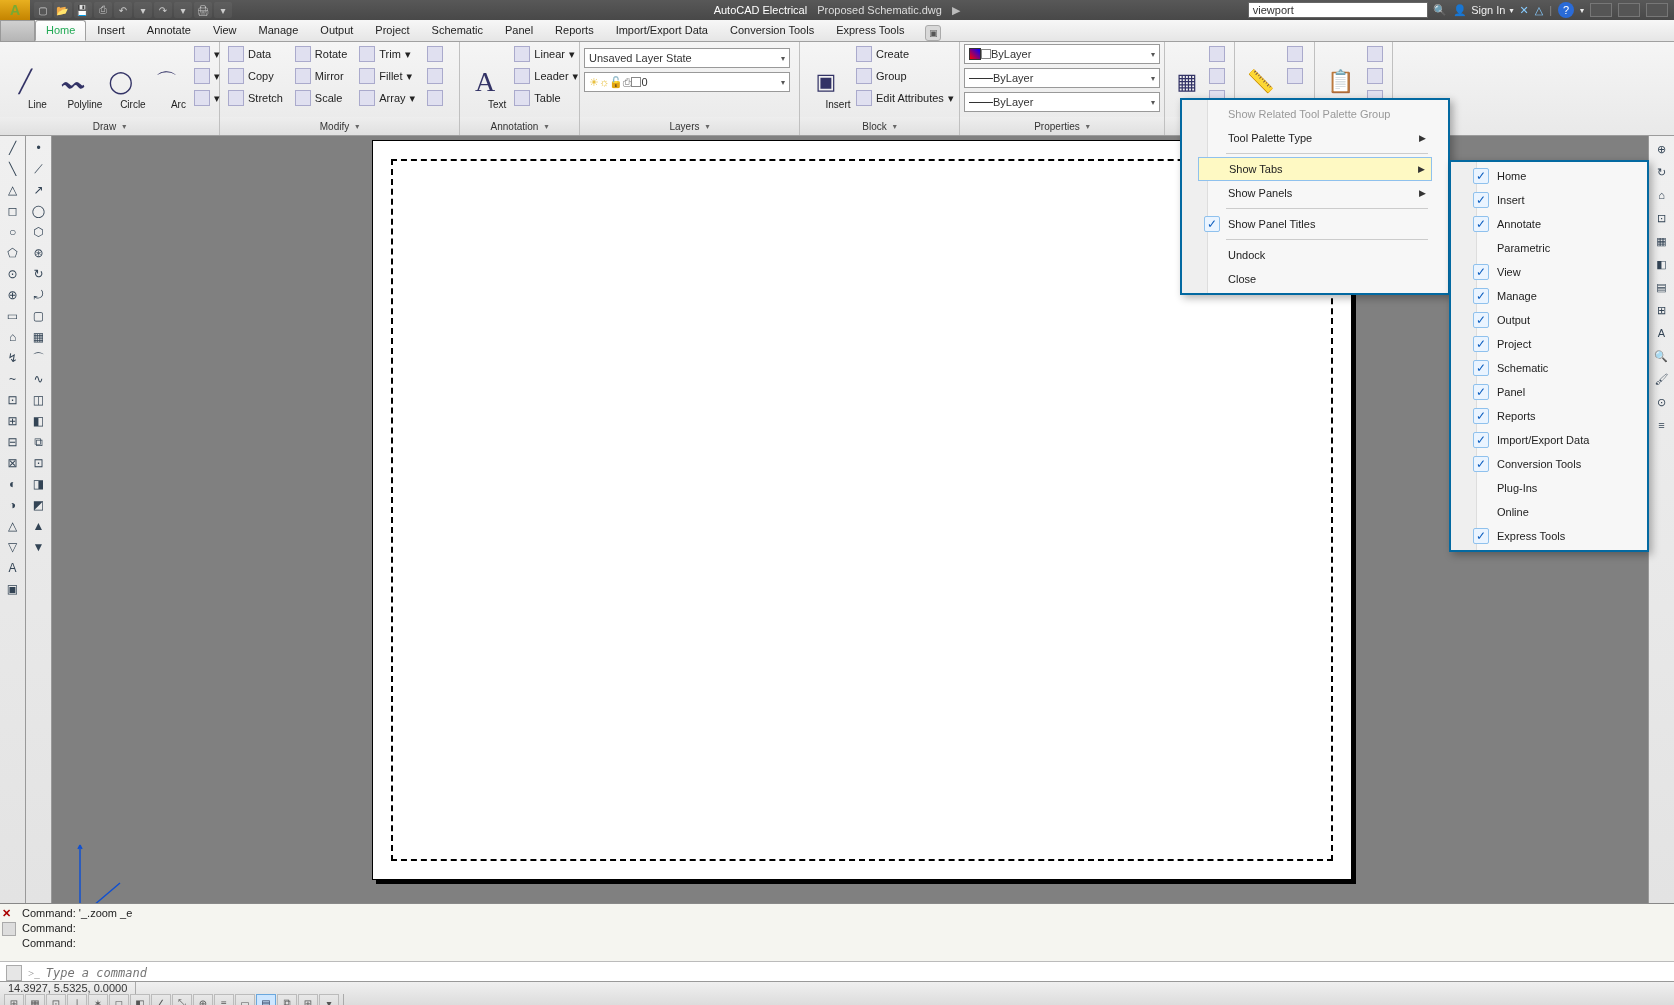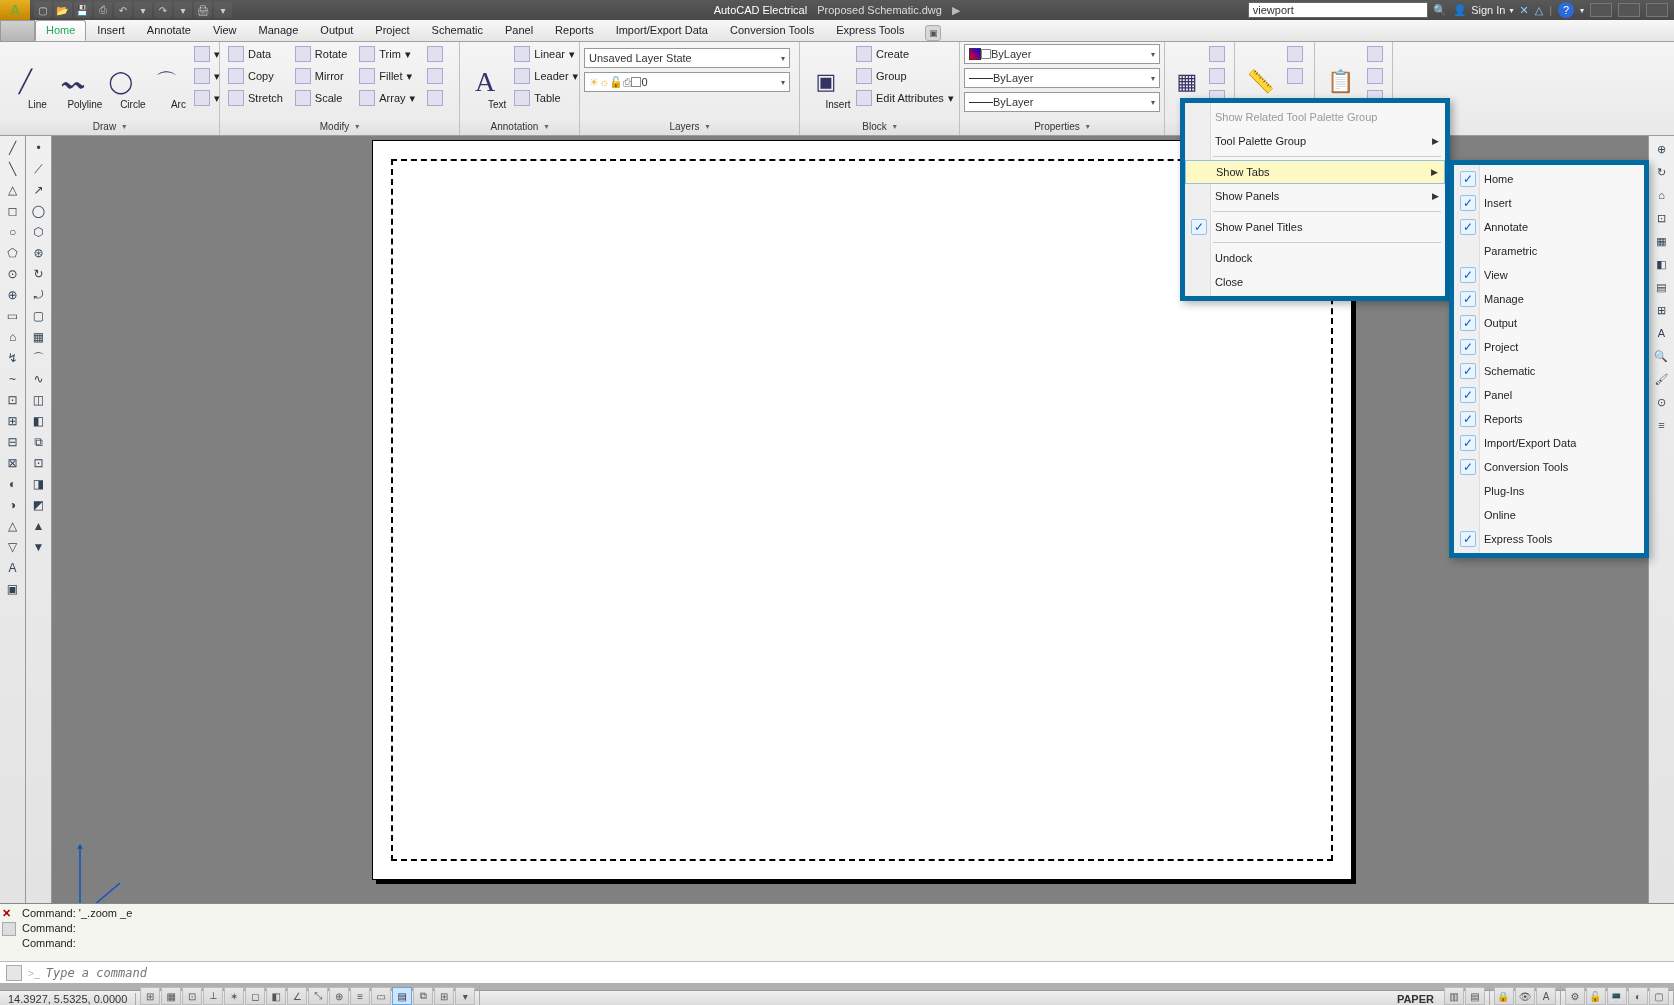"Show Related Tool Palette Group" .ctx { border: 5px solid #0369a1 -> 2px solid #0369a1; padding: 2px 0 -> 2px 16px }
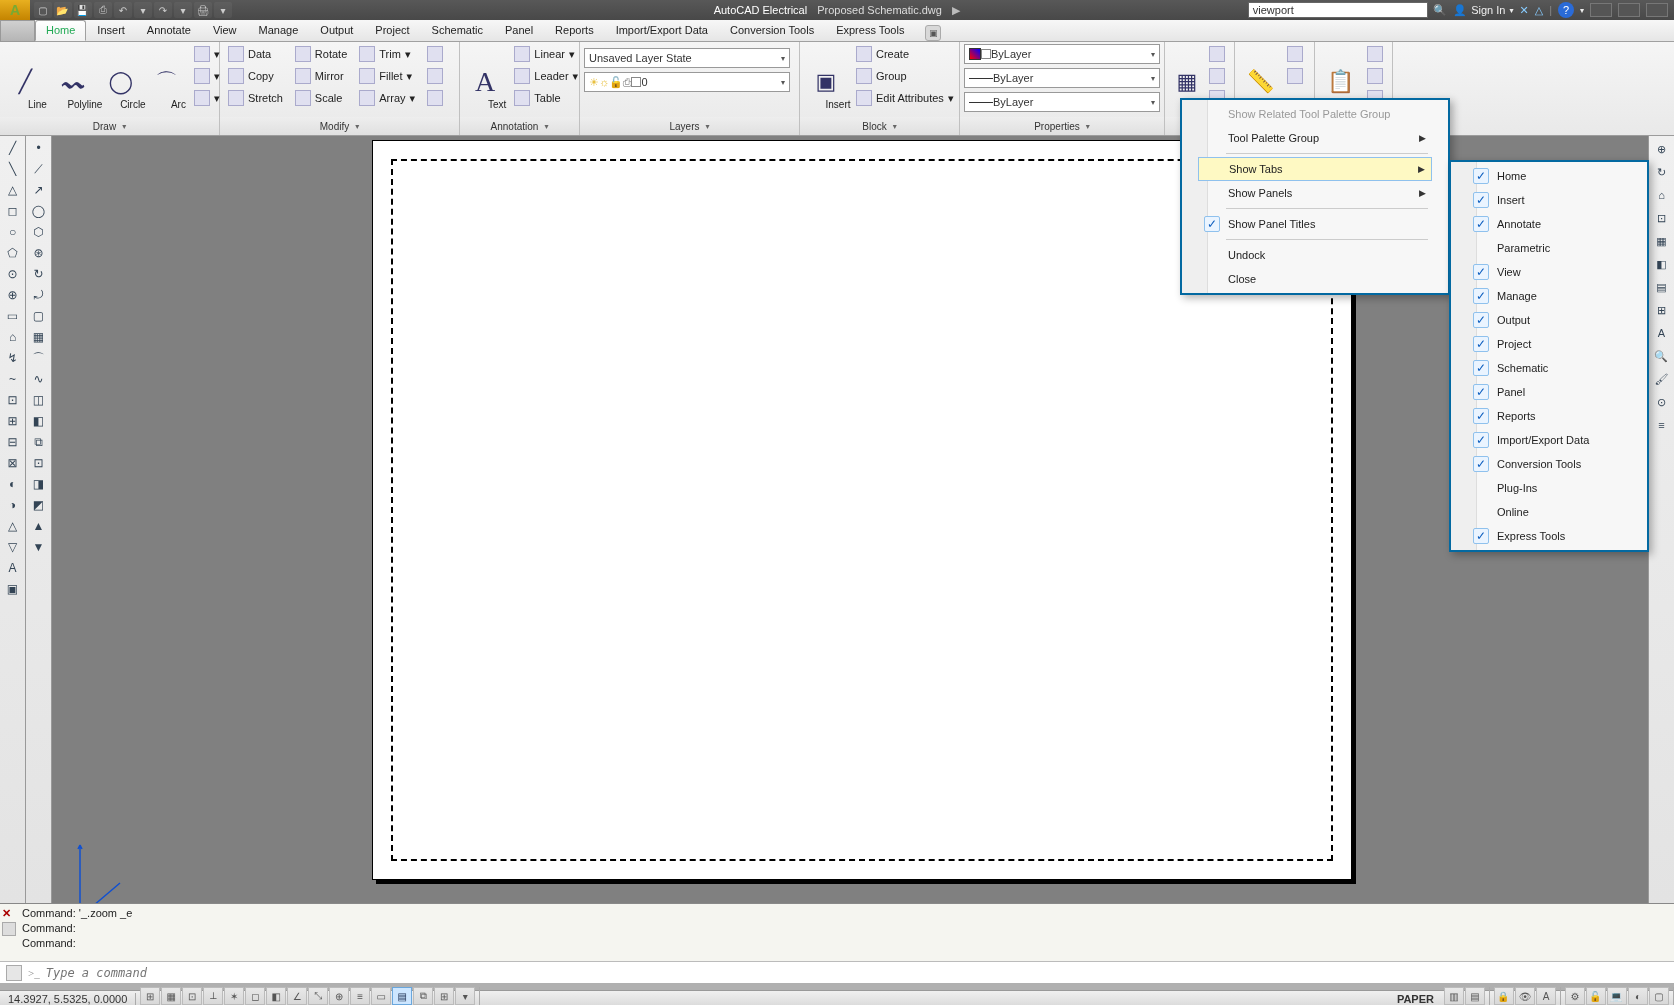"Tool Palette Group" span { text: Group -> Type }
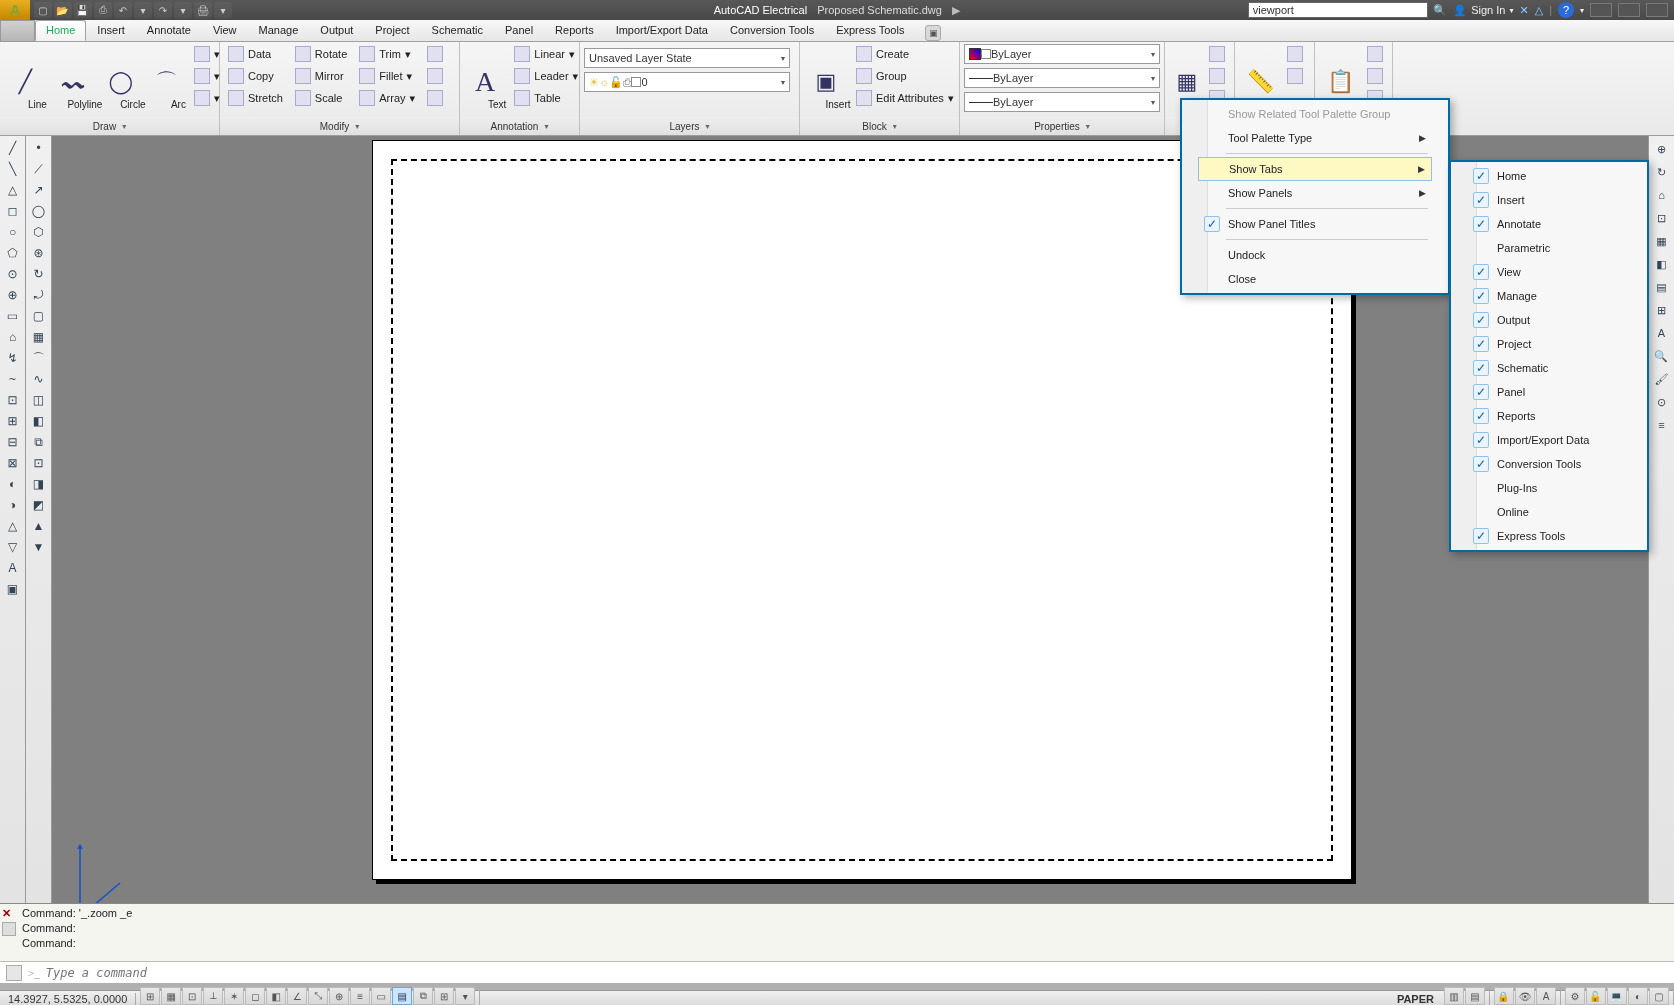"14.3927, 5.5325, 0.0000" .status { align-items: flex-end -> flex-start; flex-direction: none -> column; height: 15px -> 24px }
